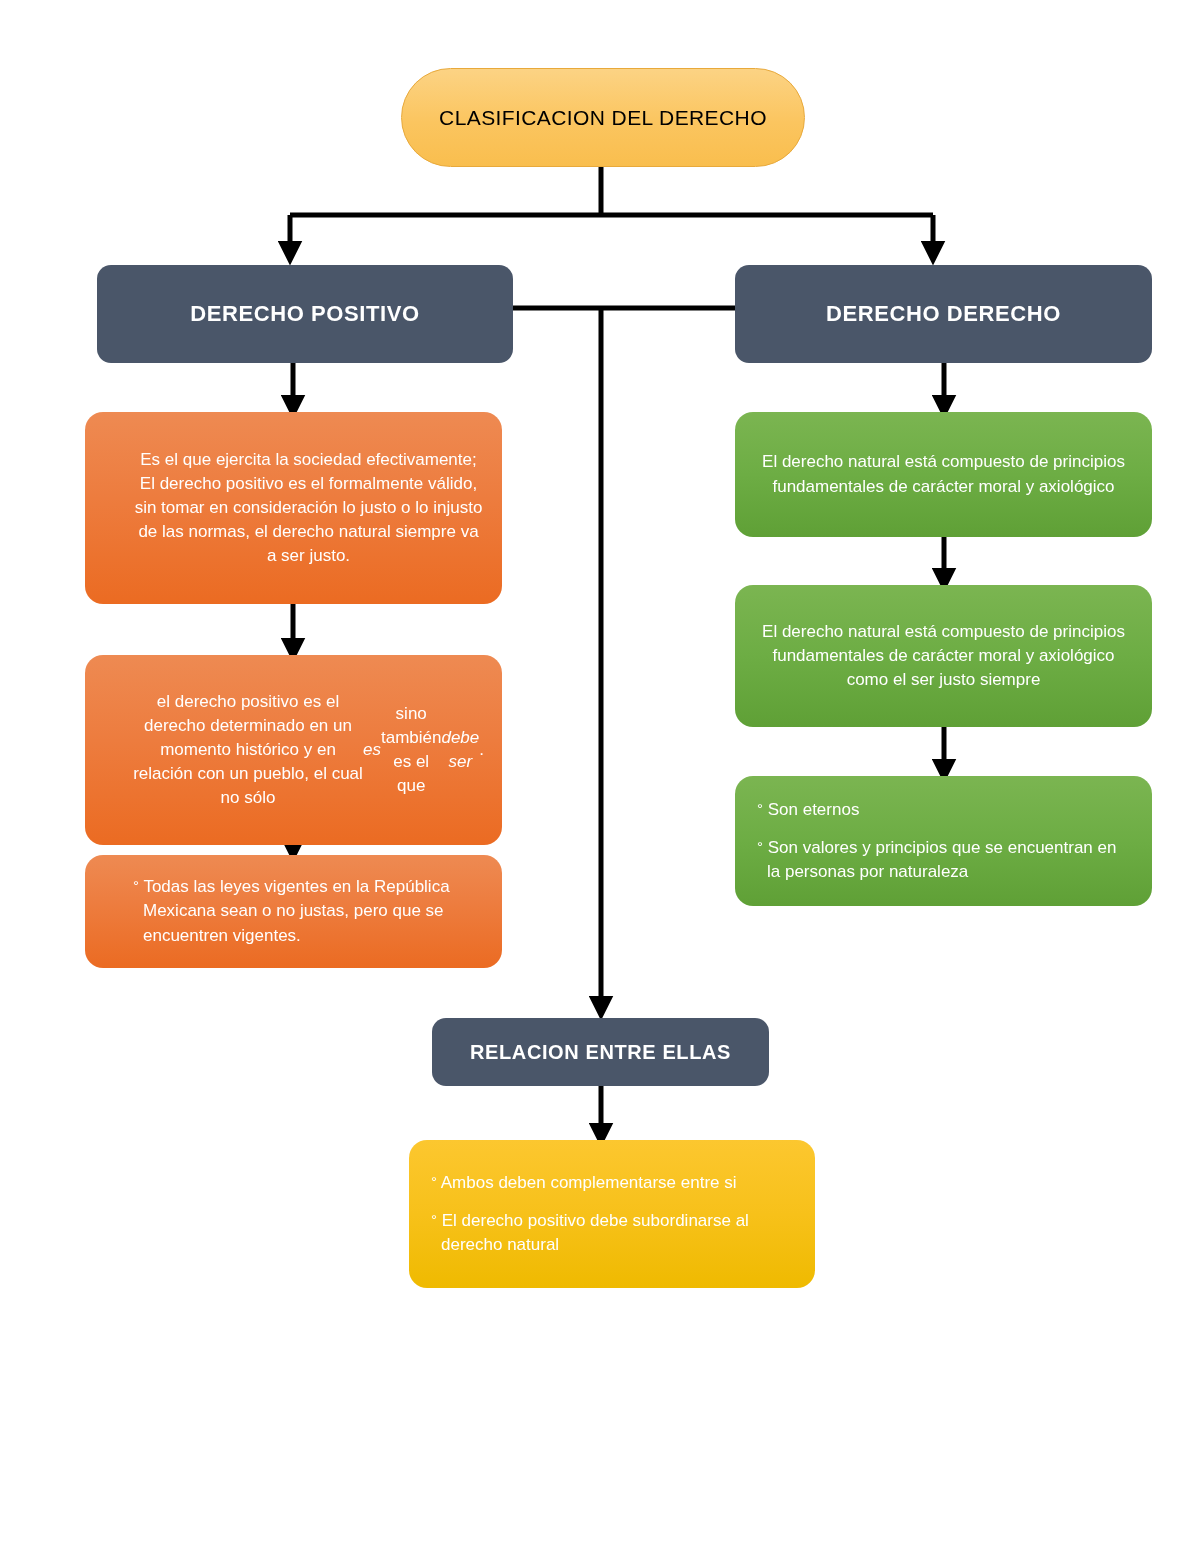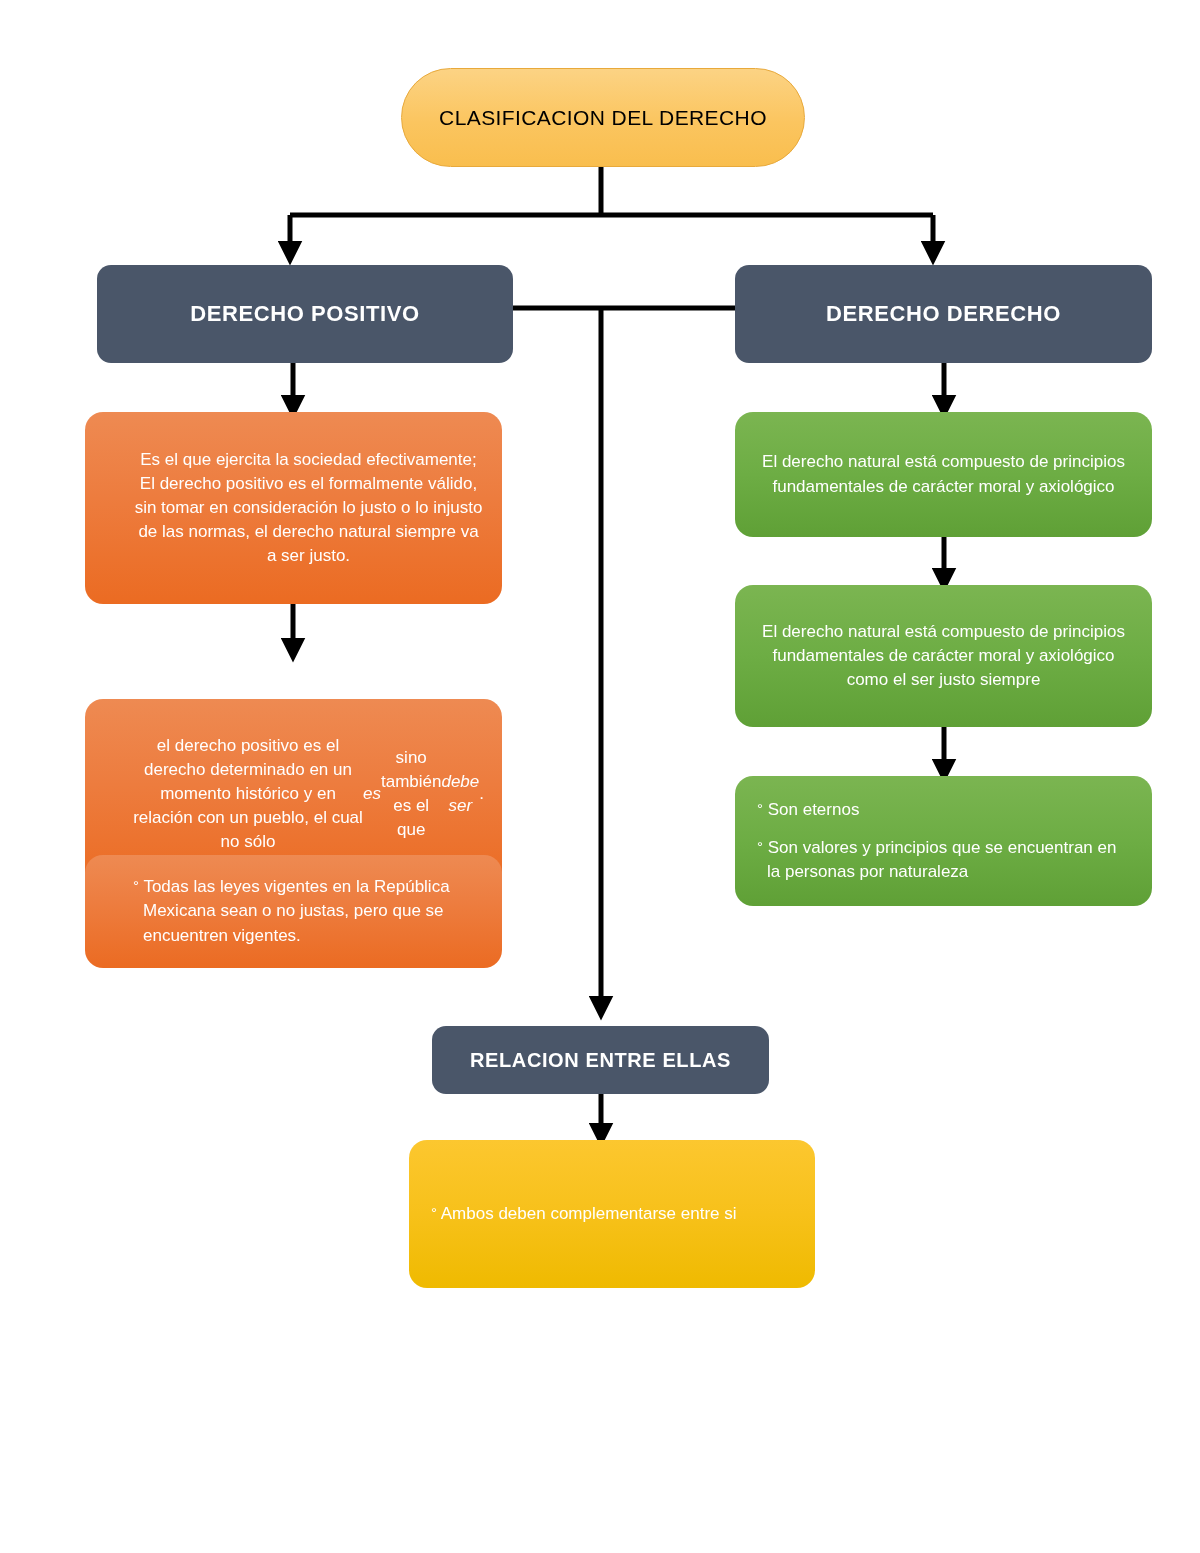"el derecho positivo es el" div.node { margin-top: 44px -> none }
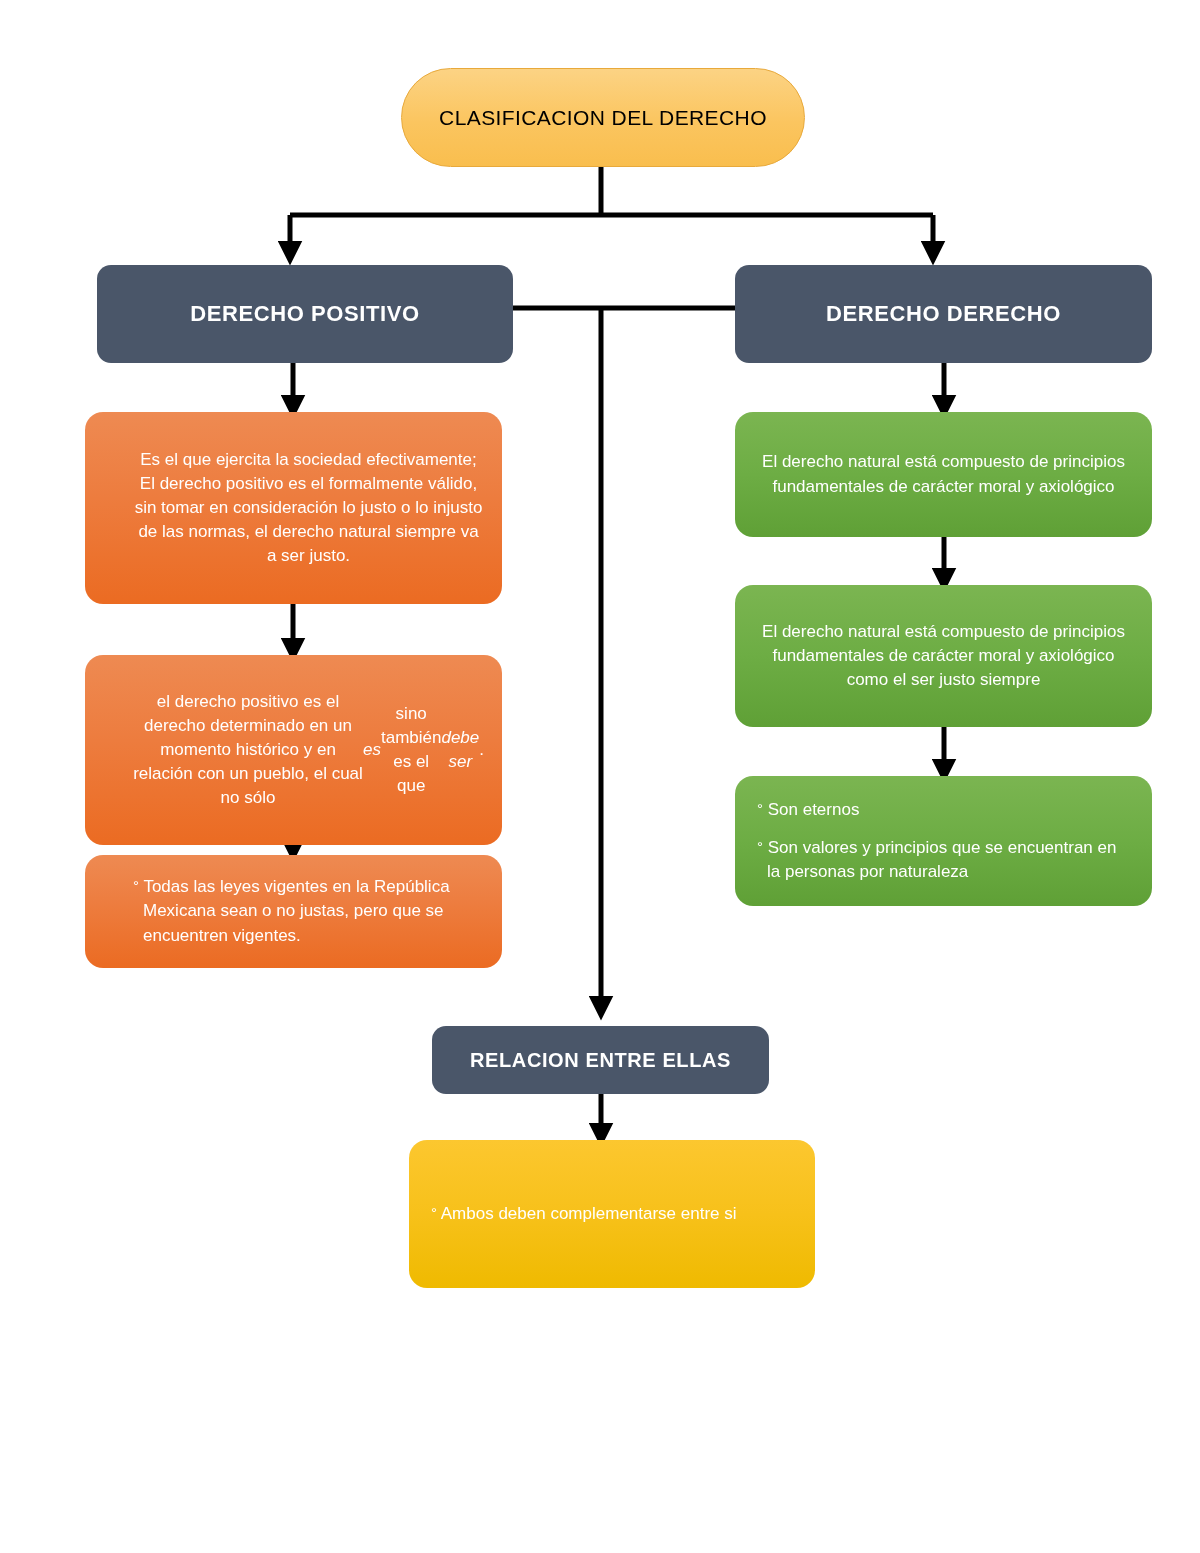"RELACION ENTRE ELLAS" div.node { margin-top: 8px -> none }
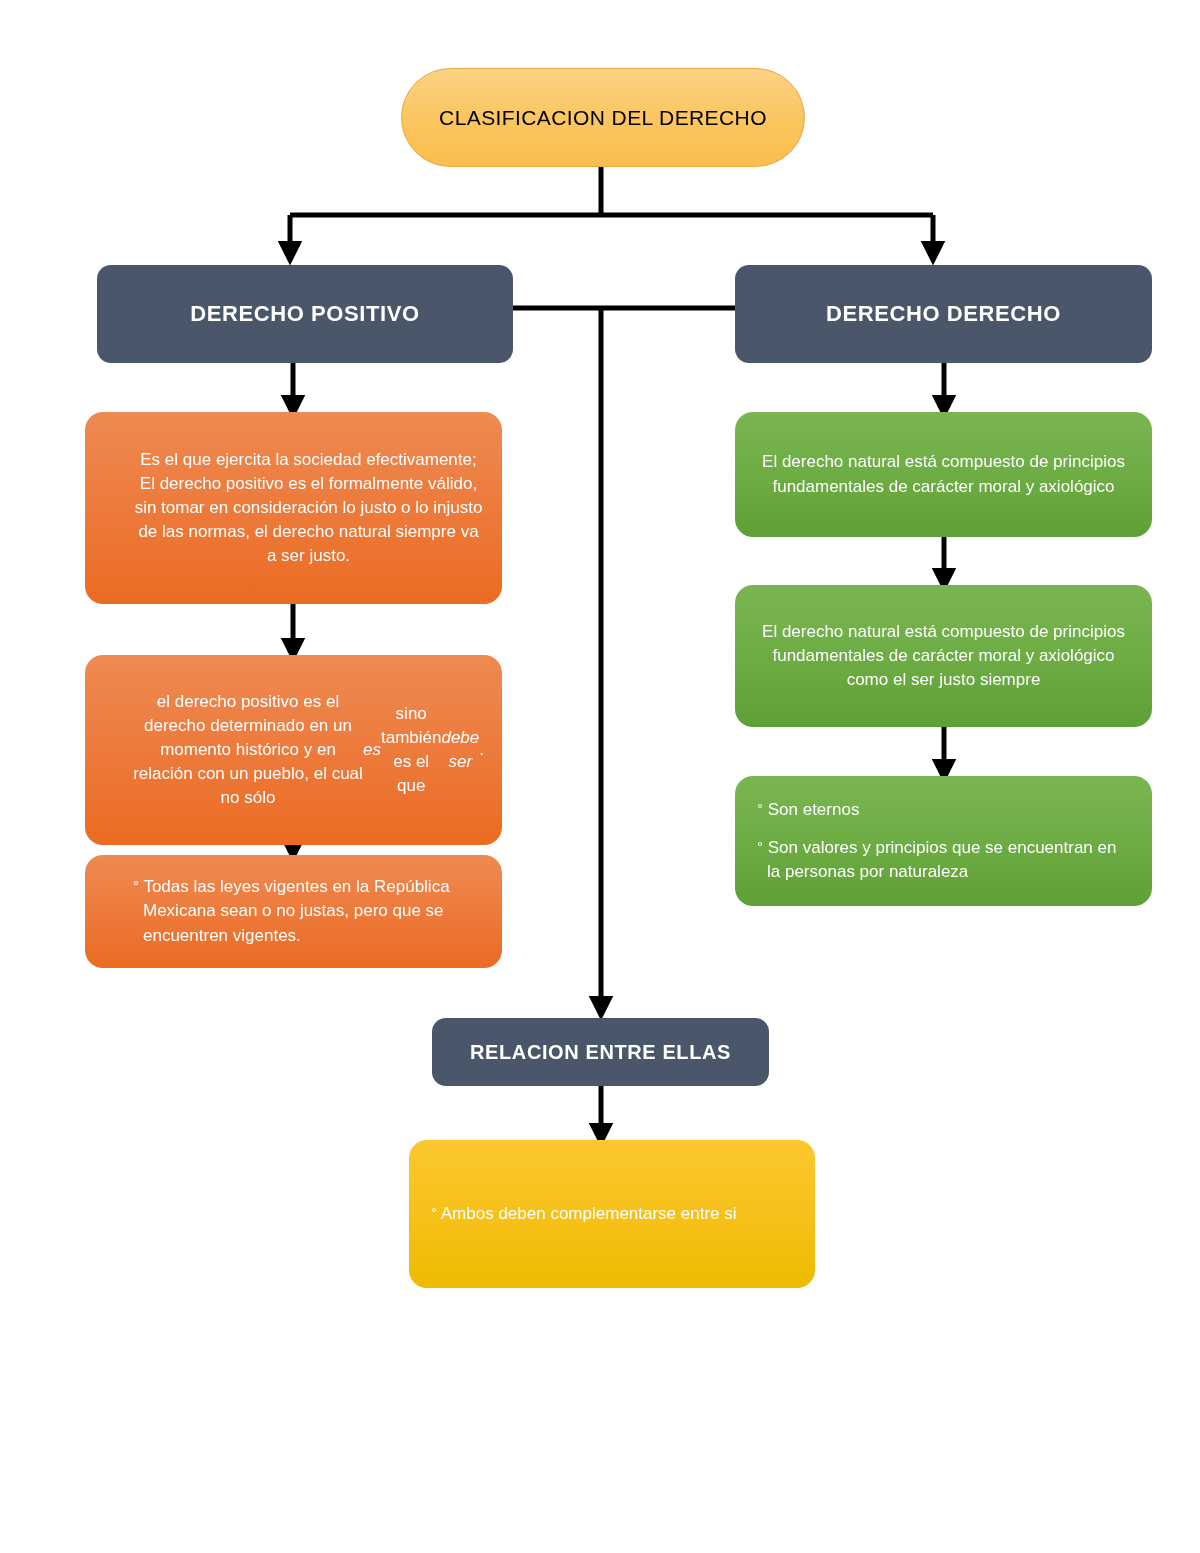"° El derecho positivo debe" span.bullet-line { html: none -> <span><span>°</span> El derecho positivo debe subordinarse al derecho natural</span> }
